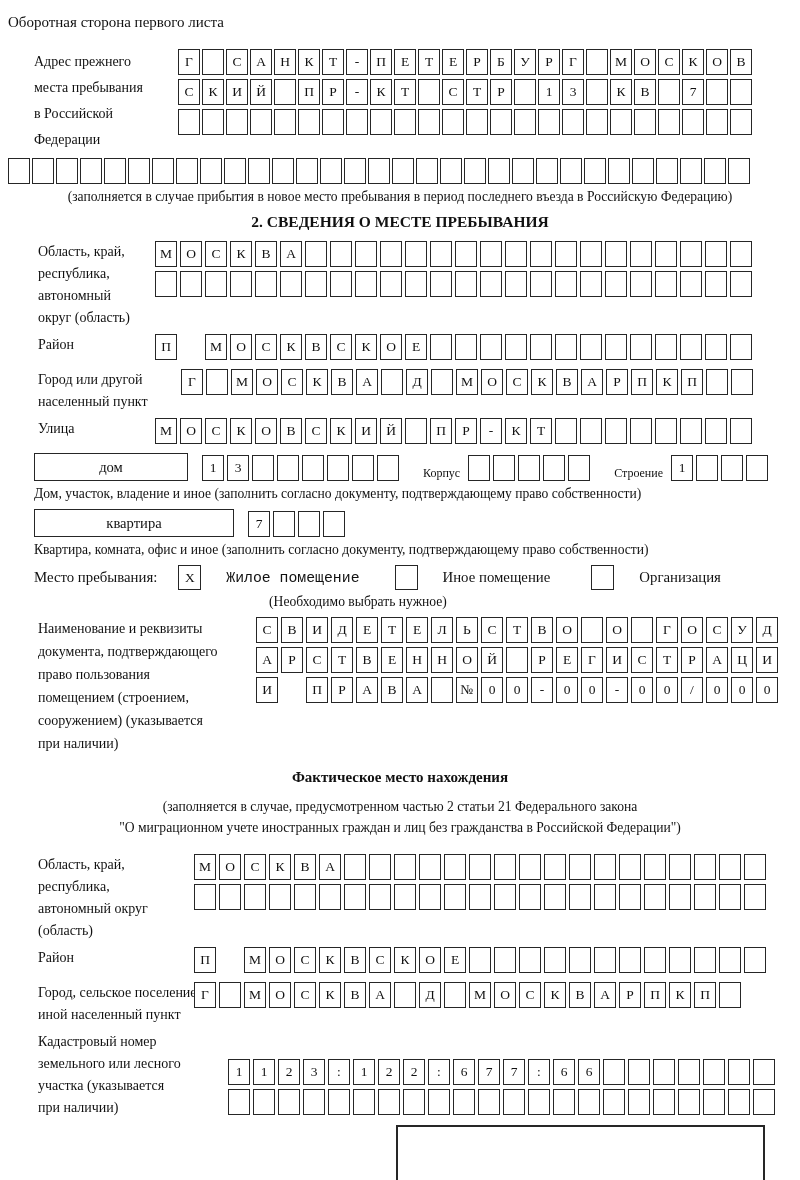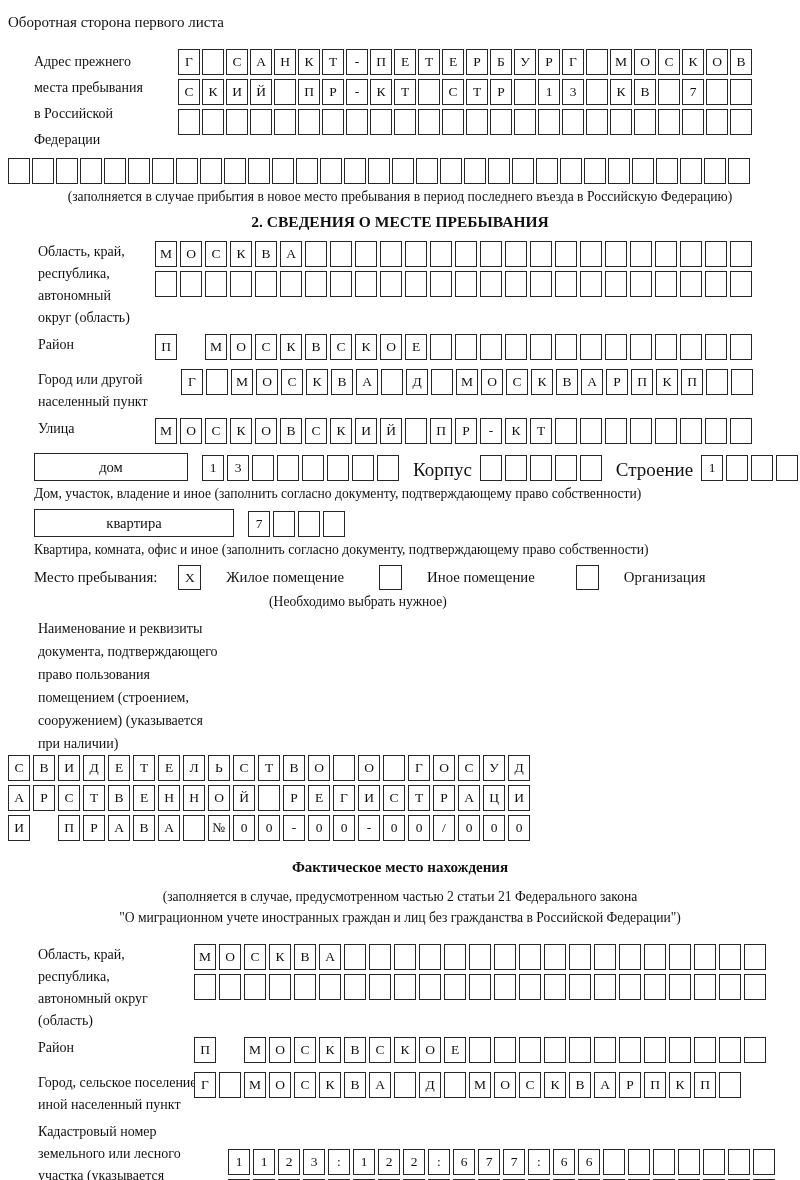"Корпус" .inline-label { font-size: 19px -> 12px; margin: 0 8px 0 14px -> 0 8px 0 24px }
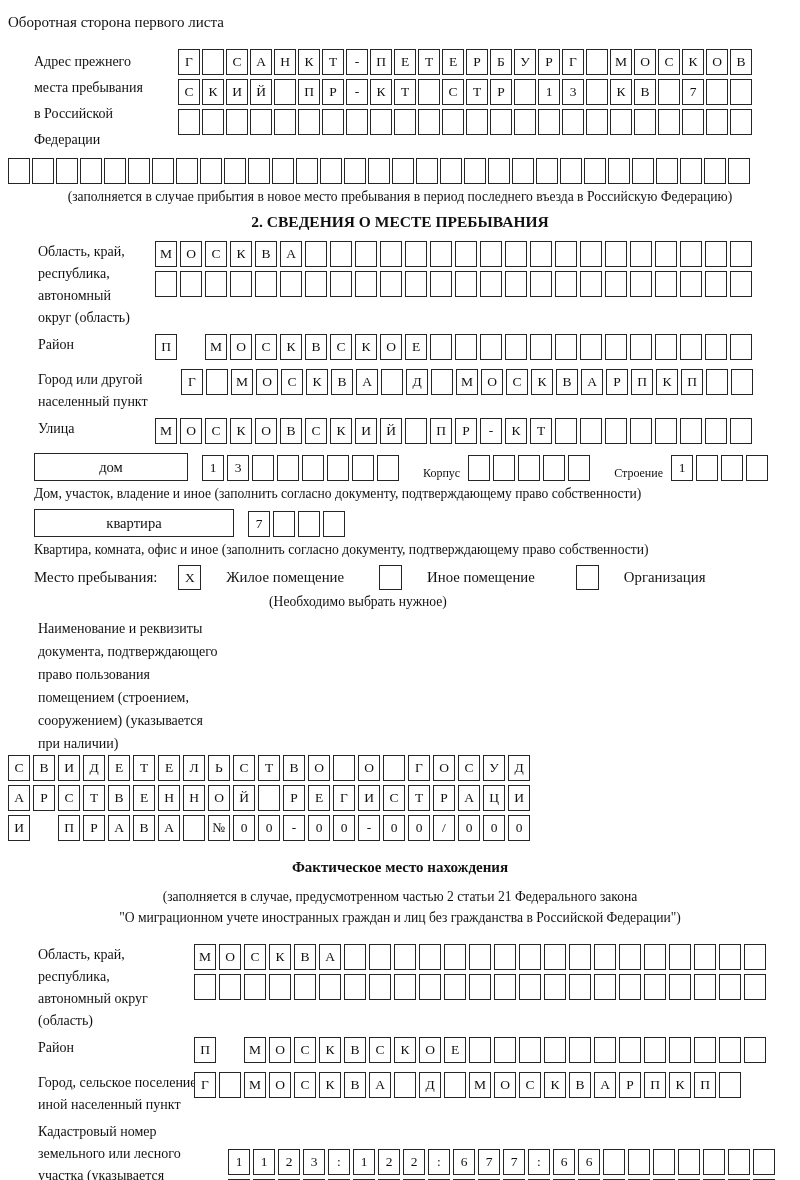"Жилое помещение" .opt-label.sp1 { font-family: none -> Liberation Mono, monospace }
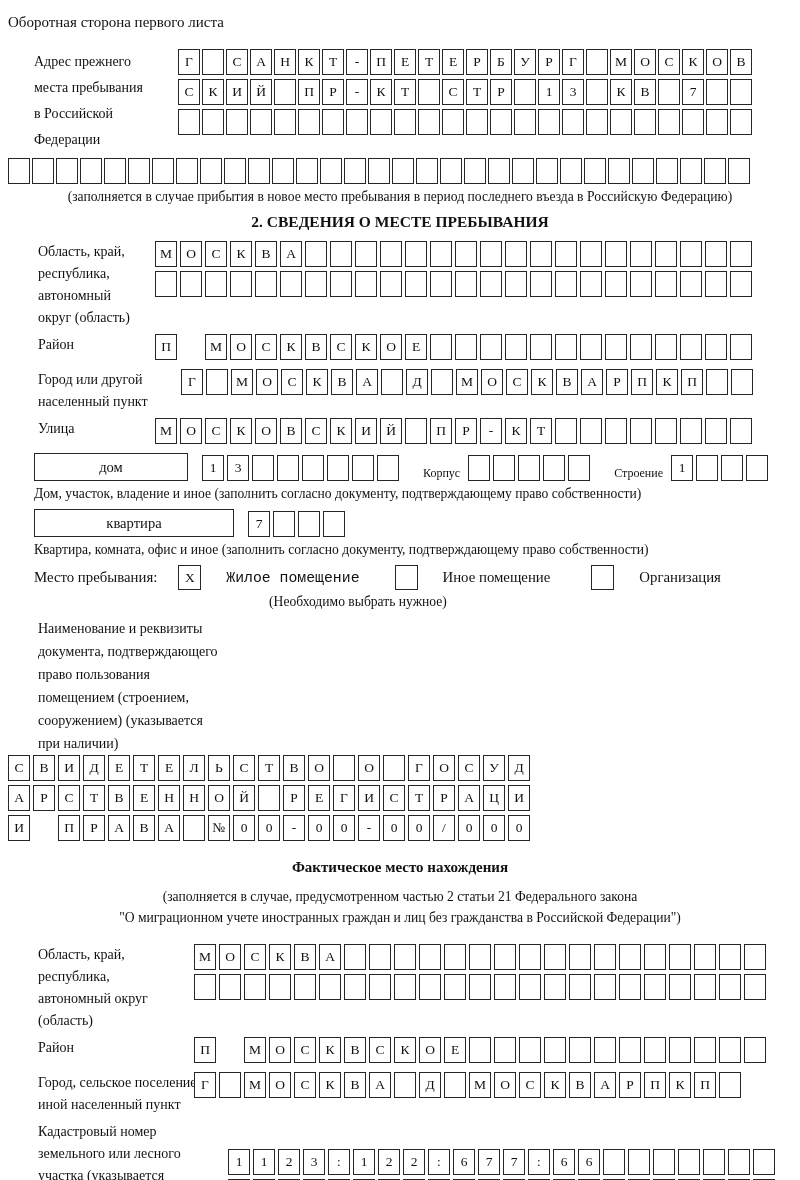"Наименование и реквизиты" div.frow { flex-direction: column -> none }
